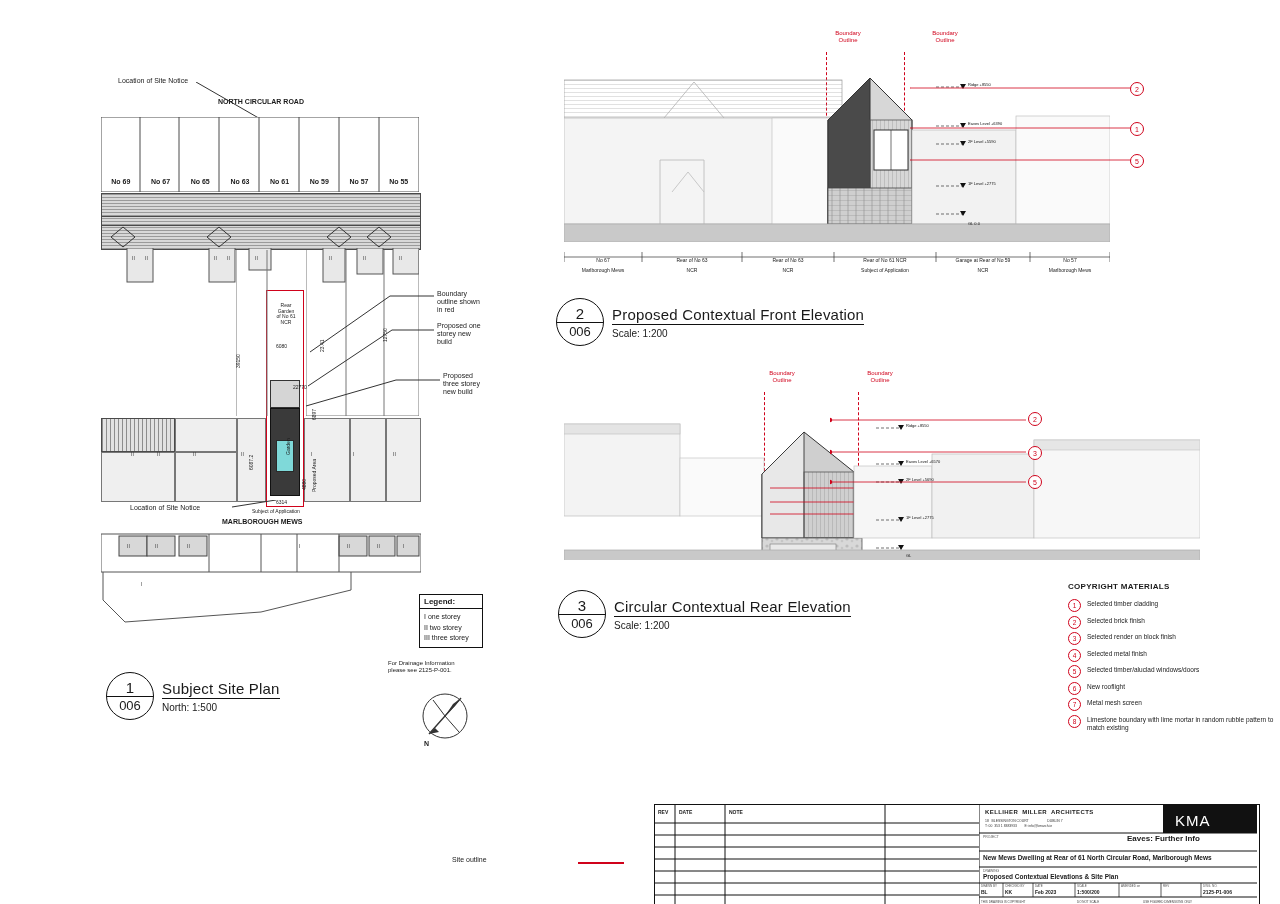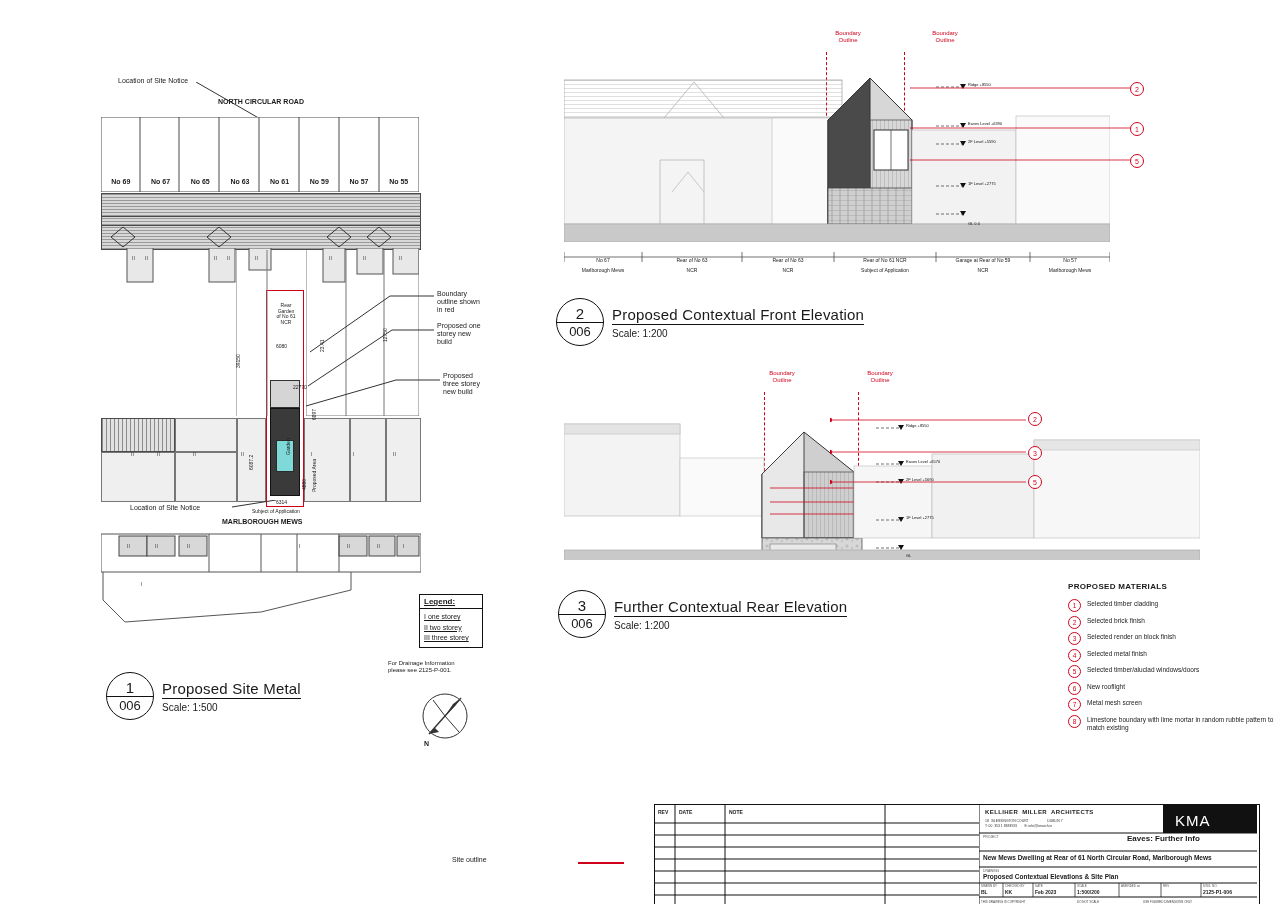"PROPOSED MATERIALS" div.t { text: PROPOSED -> COPYRIGHT }
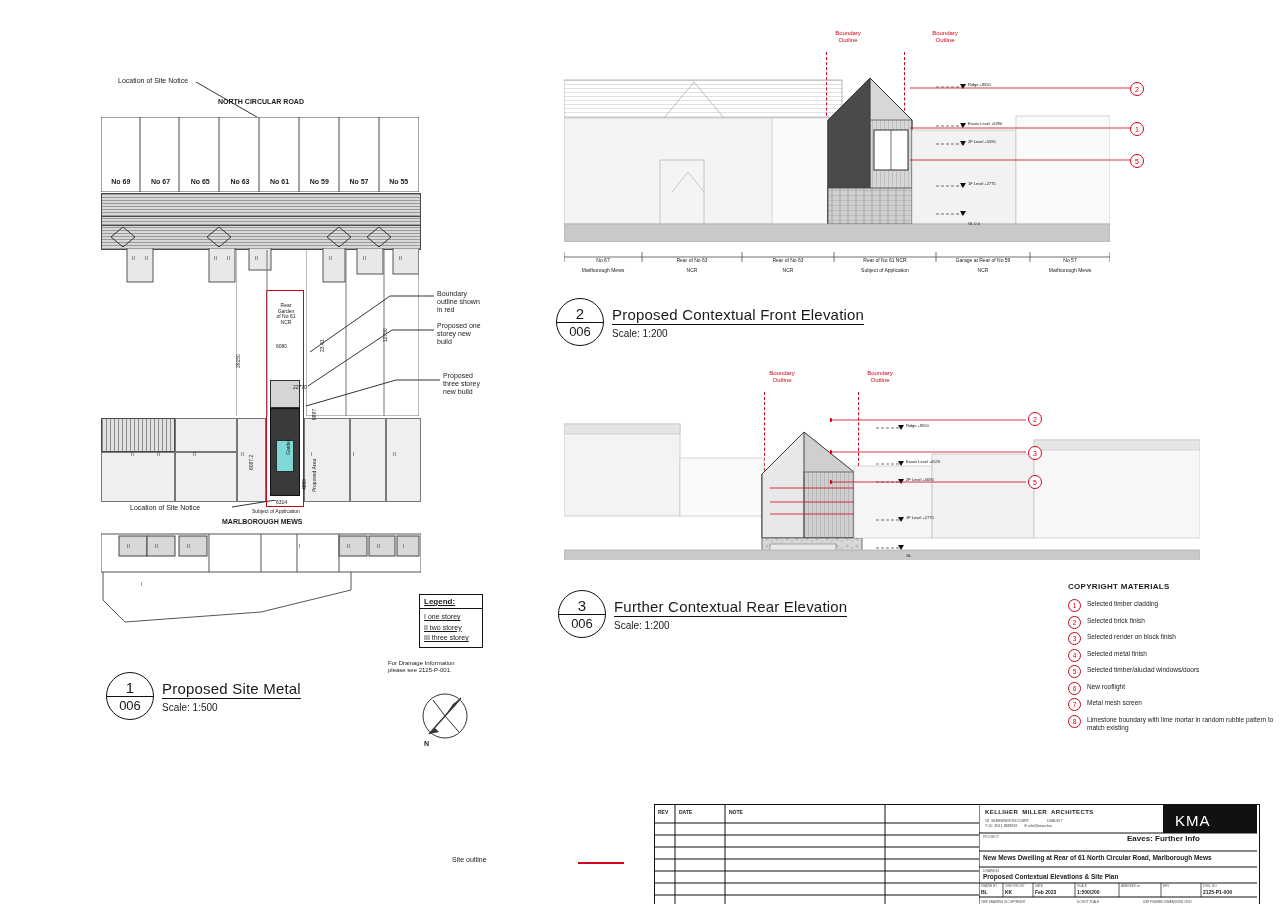"Legend:" .legend { text-decoration: underline -> none }
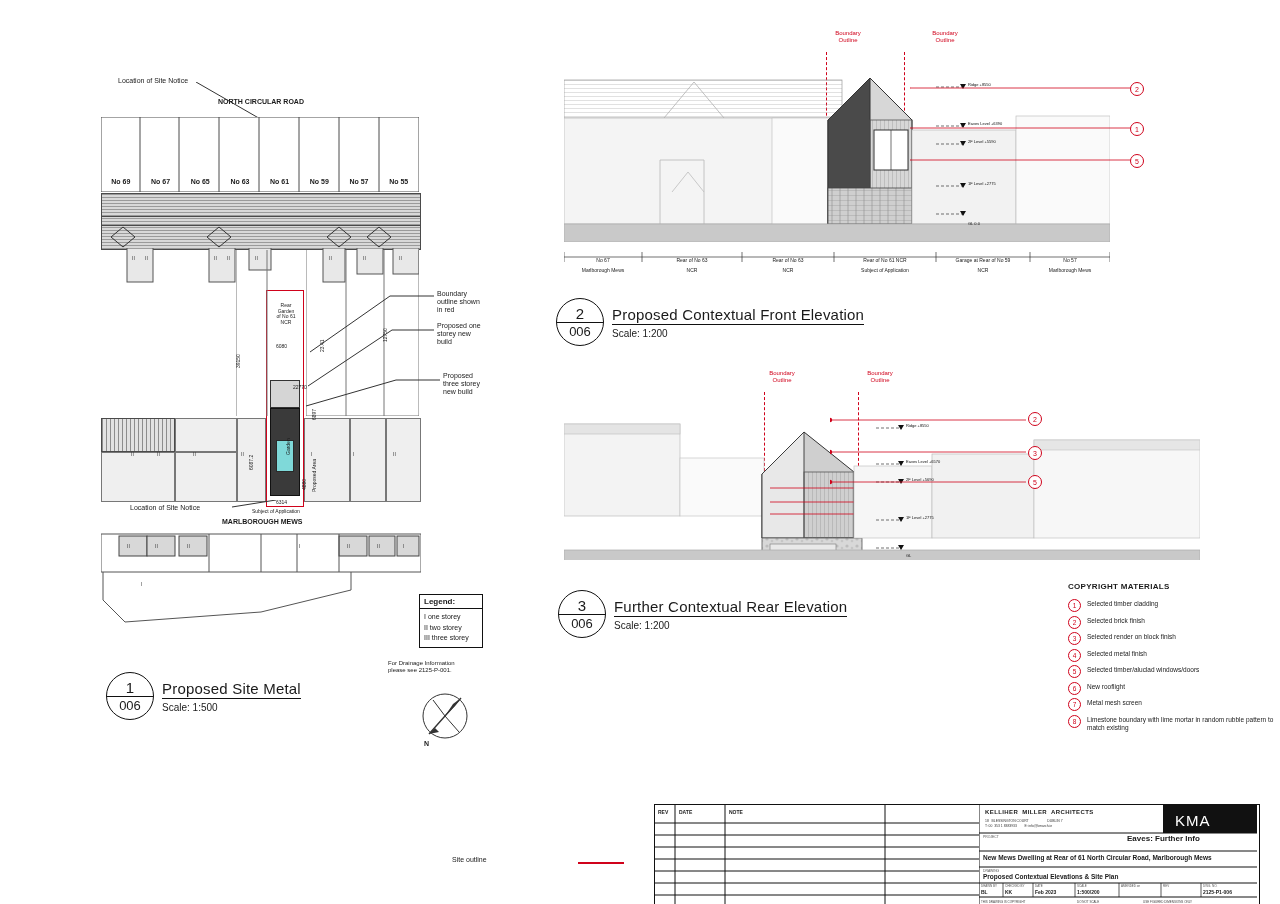"Further Contextual Rear Elevation" div.main { text: Further -> Circular }
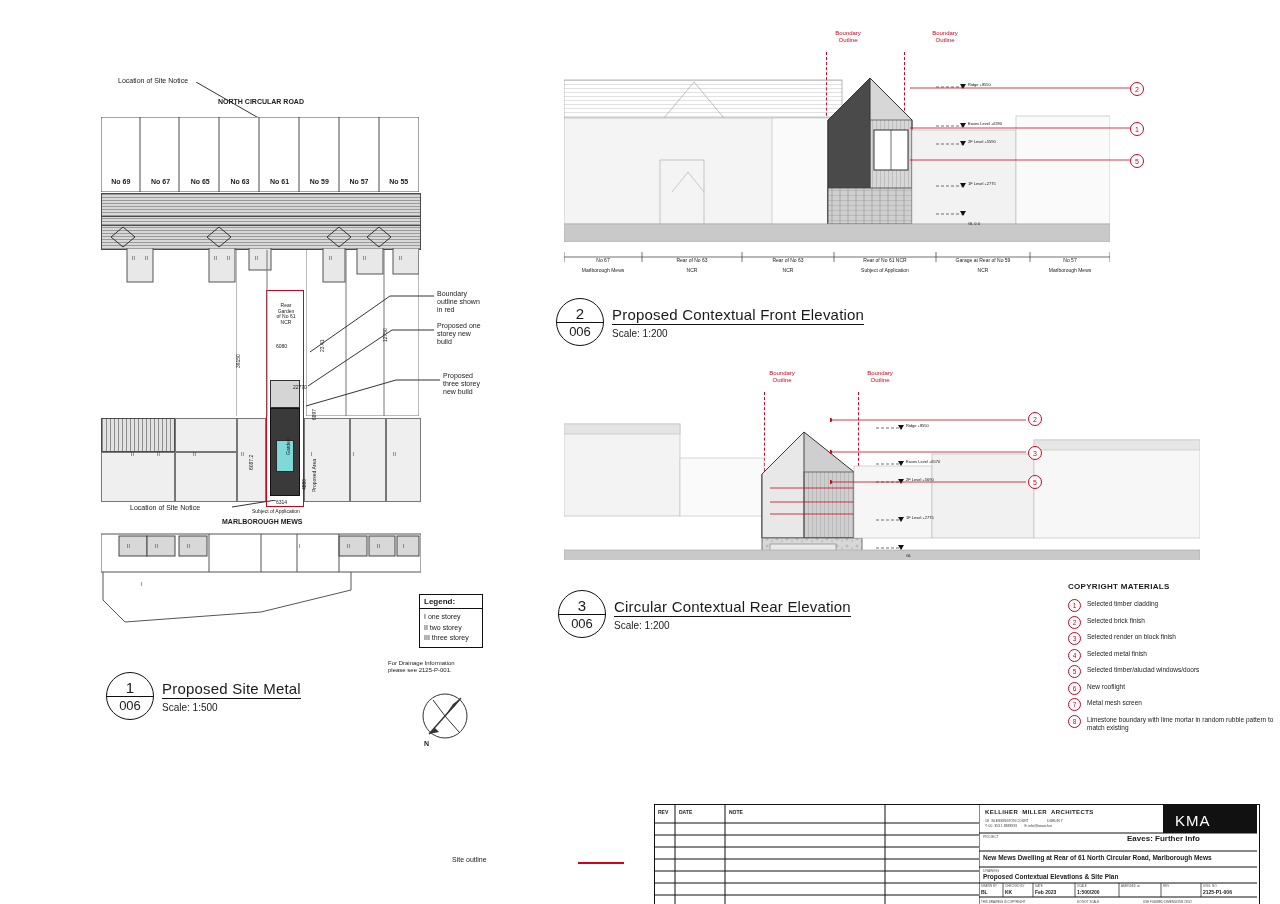"Proposed Site Metal" div.main { text: Proposed Site Metal -> Subject Site Plan }
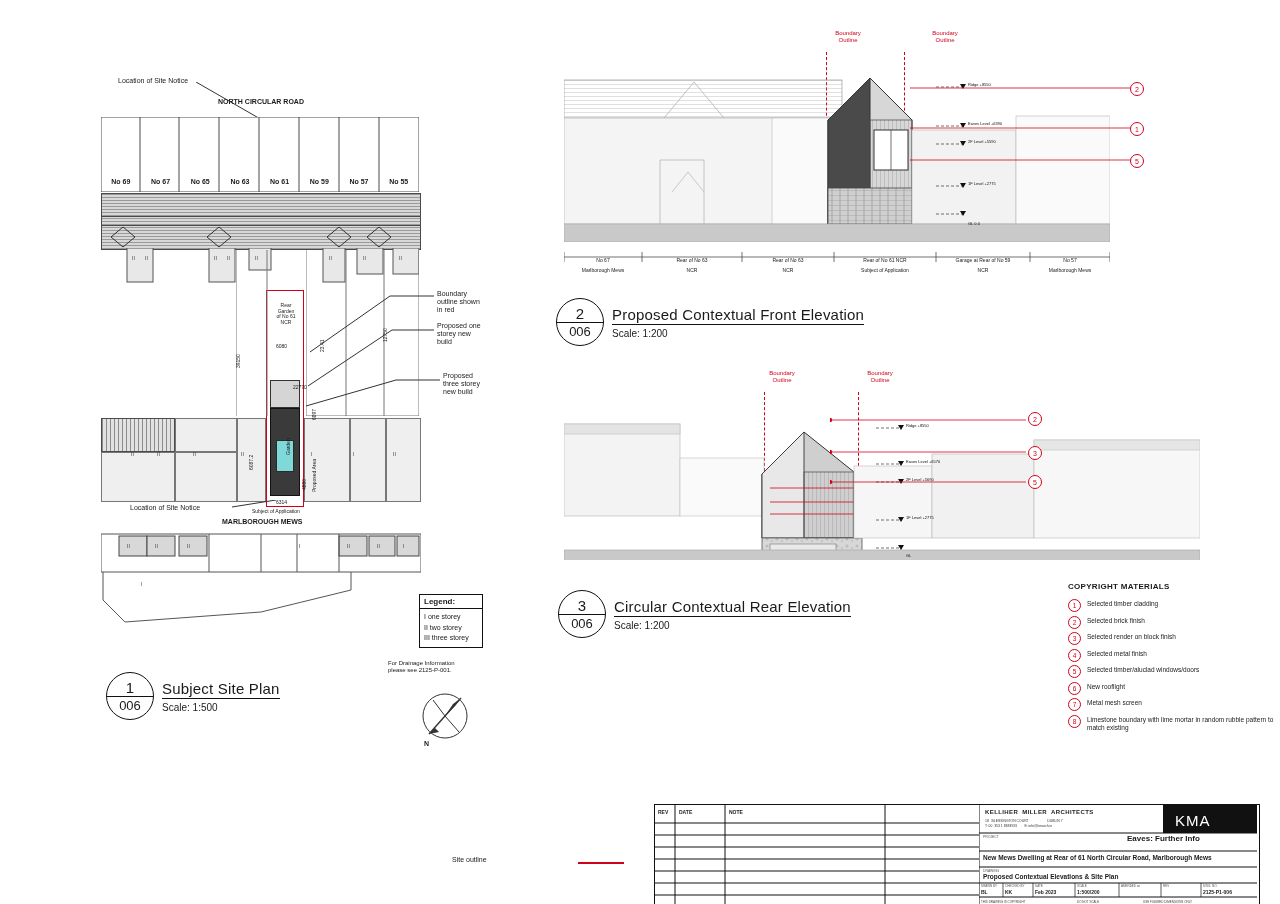"Scale: 1:500" div.scale { text: Scale -> North }
